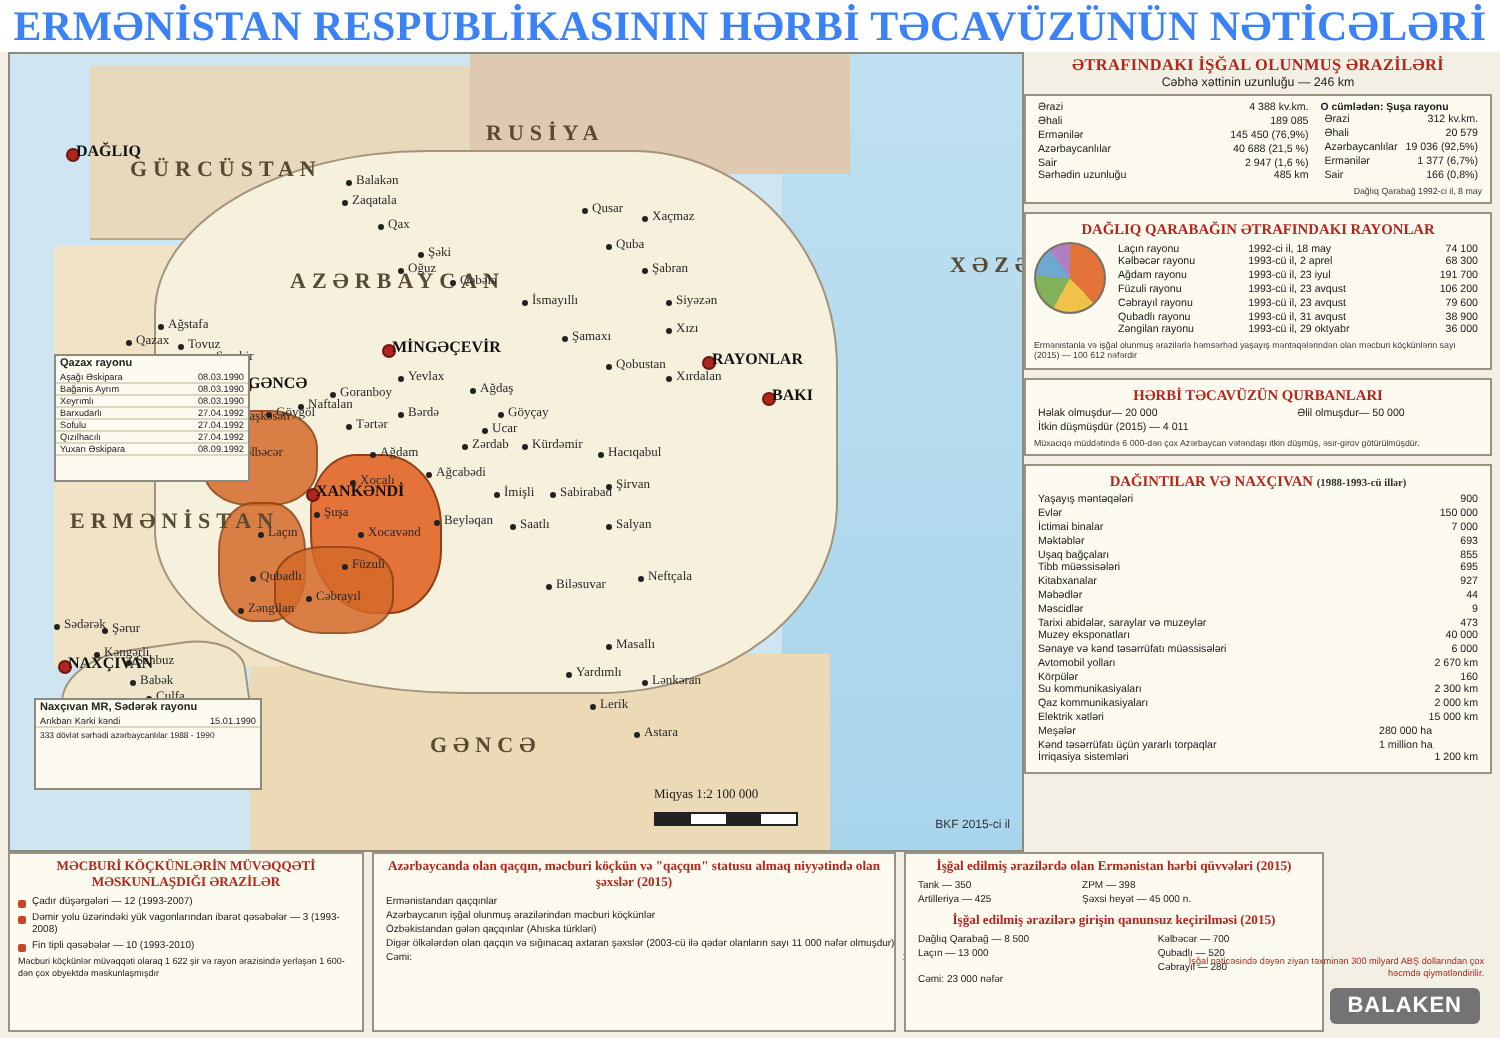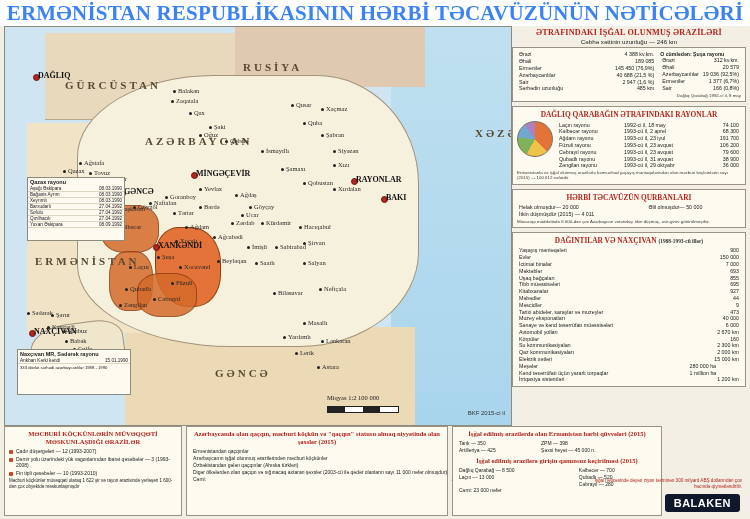"BALAKEN" .balaken { background: #0f172a -> #737373 }
